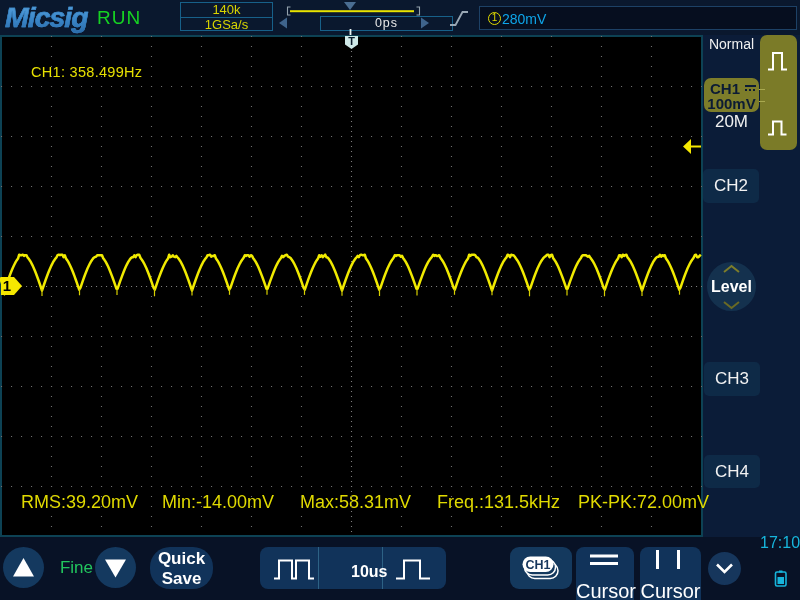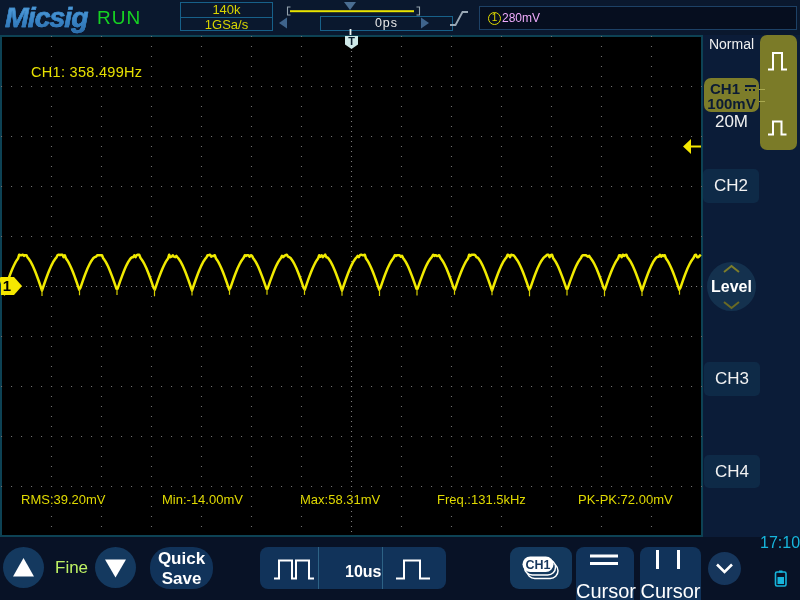"280mV" #trigbox .t { color: #f0abfc -> #0ea5e9; font-size: 12px -> 14px }
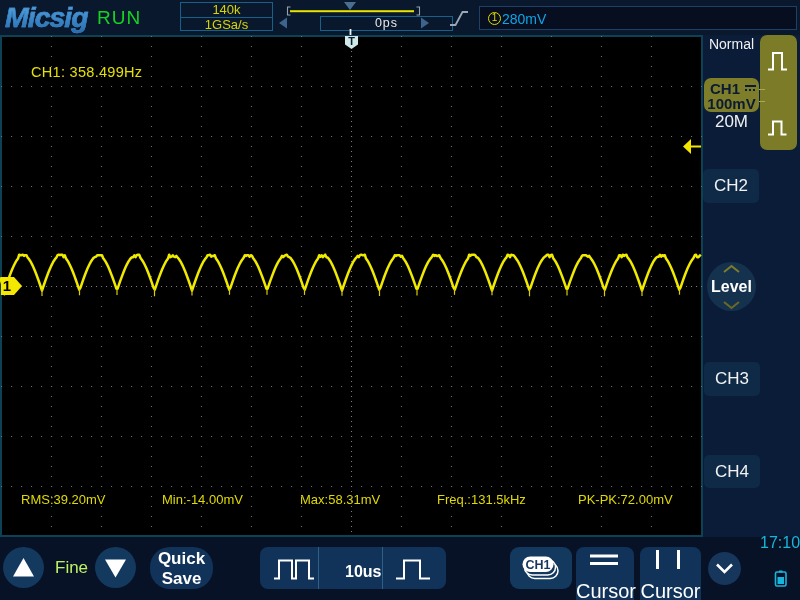"RMS:39.20mV" .meas { font-size: 13px -> 18px }
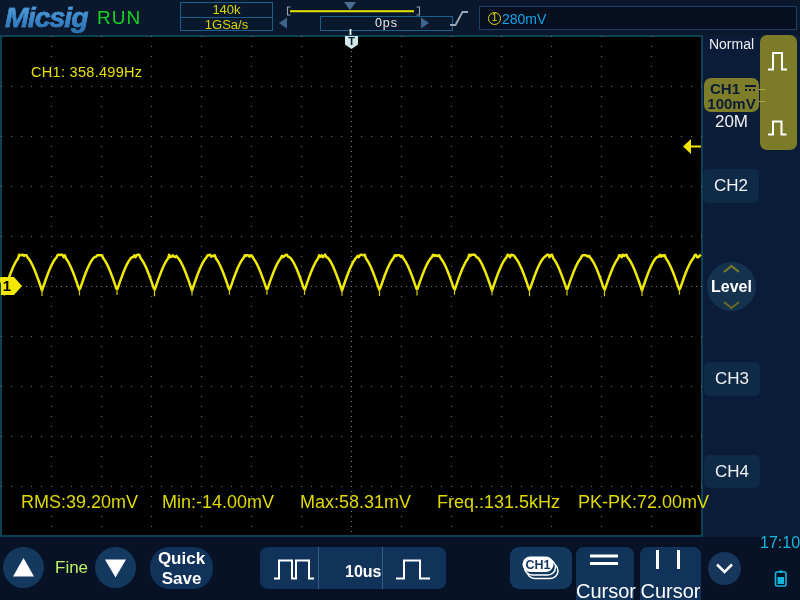"Fine" #fine { color: #bef264 -> #22c55e; text-align: none -> right }
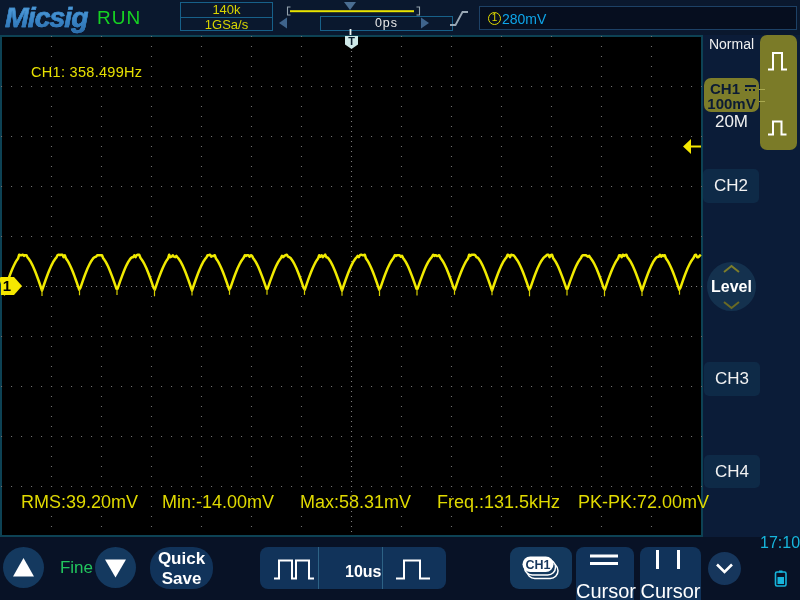"10us" div.abs { left: 52px -> 58px }
